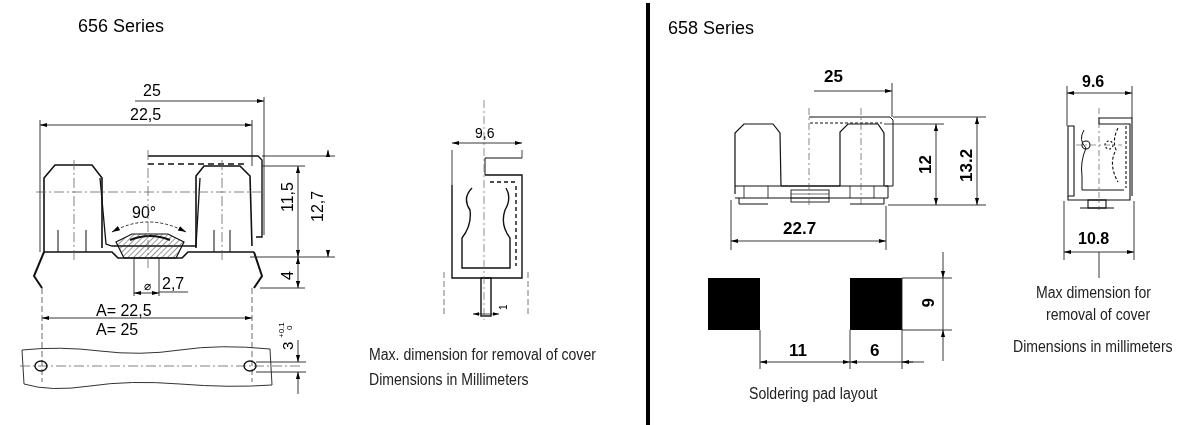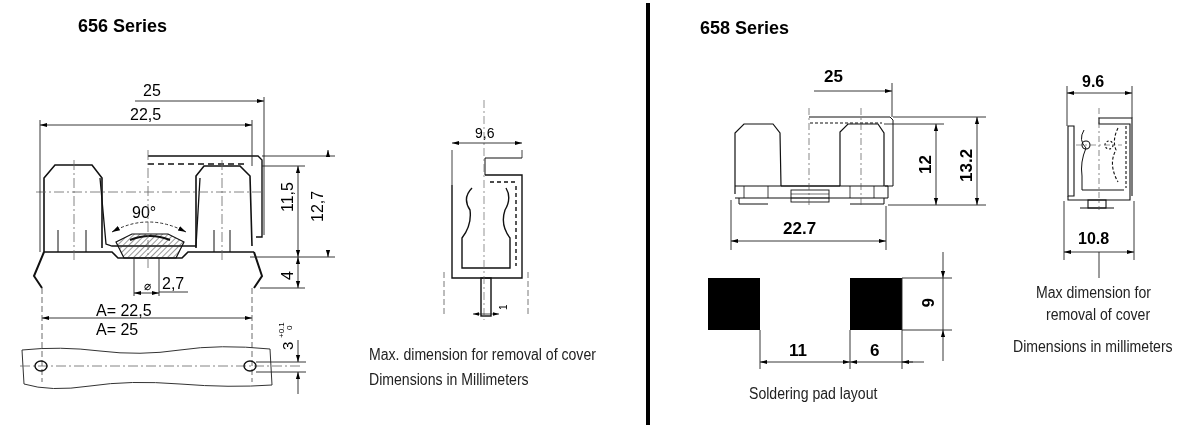"656 Series" .title { font-weight: bold -> normal }
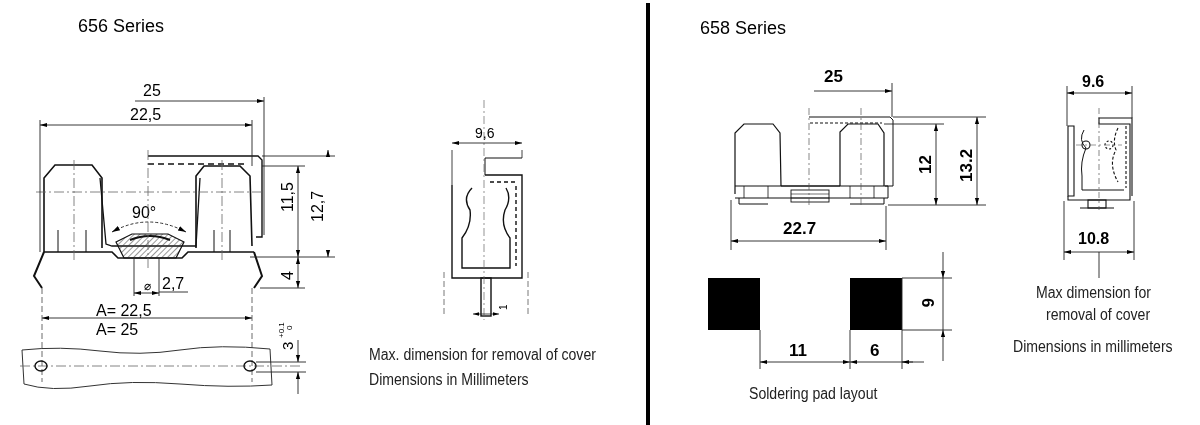"658 Series" div.title { left: 700px -> 668px }
